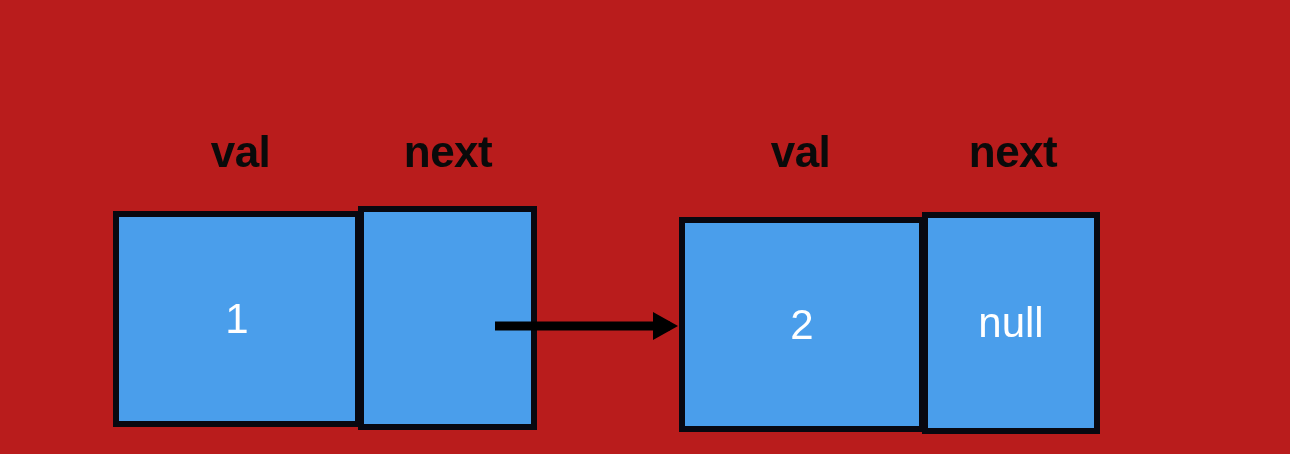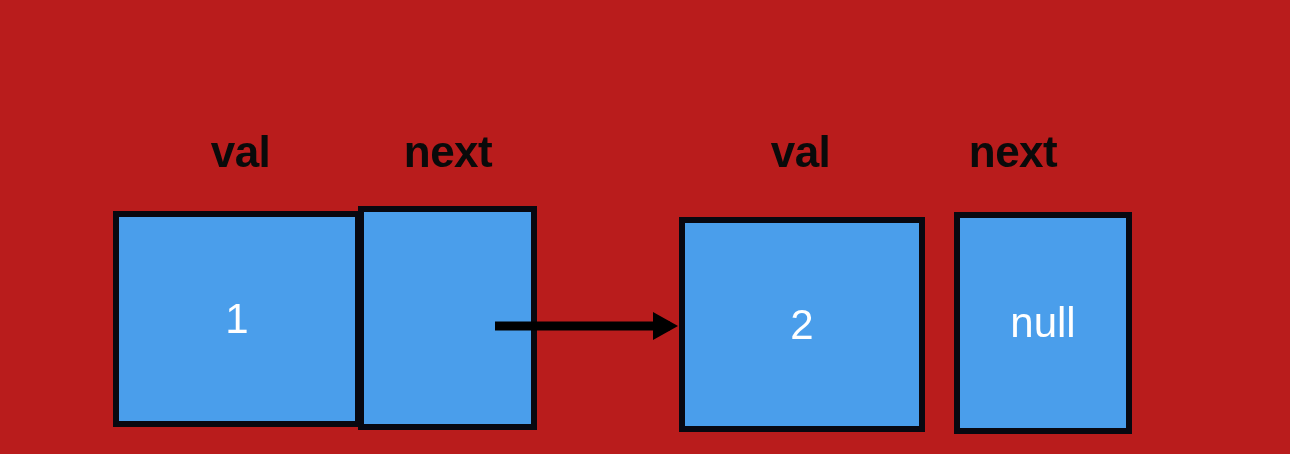"null" div.cell { left: 954px -> 922px }
